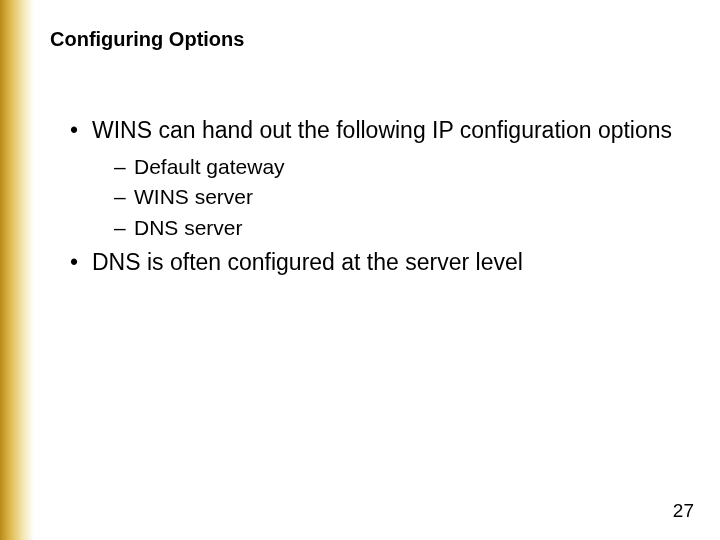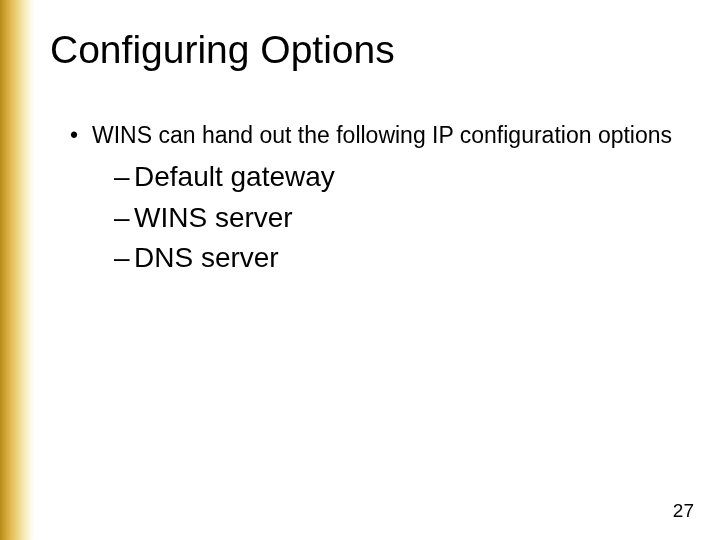"Configuring Options" .title { font-size: 39px -> 20px; font-weight: normal -> bold; margin-bottom: 48px -> 64px }
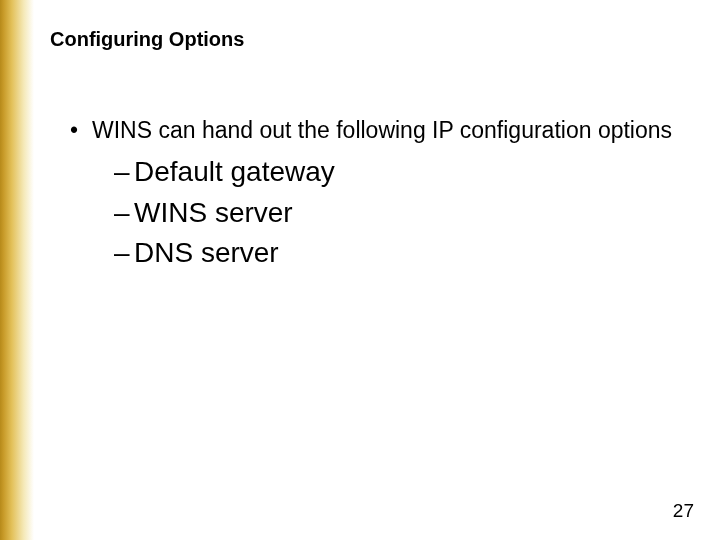"Default gateway" ul.level2 > li { font-size: 28px -> 21px }
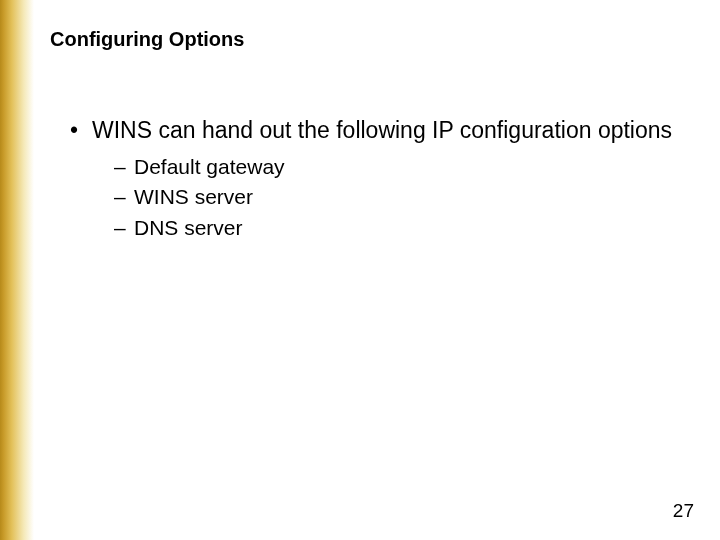"DNS is often configured at" li { html: none -> <li> <span>DNS is often configured at the server level</span> </li> }
